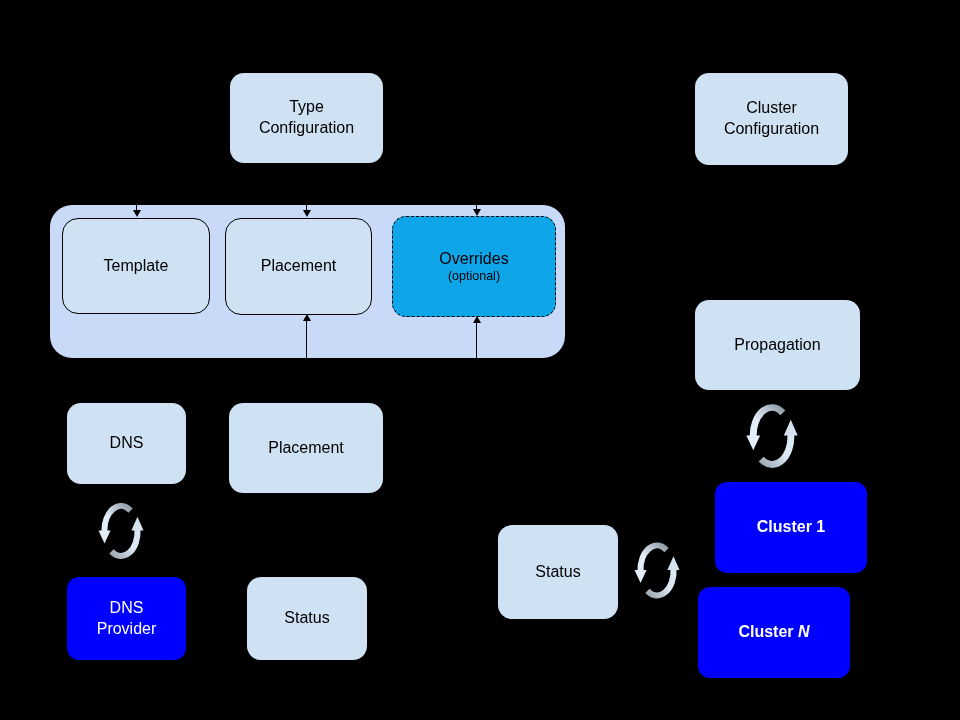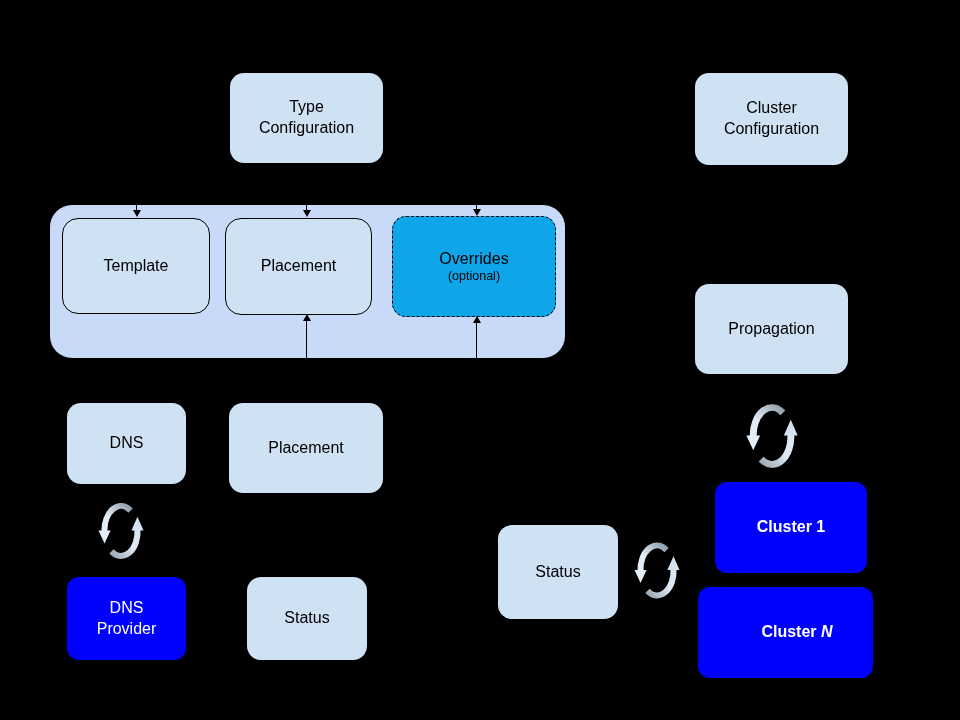"Propagation" div.node { top: 284px -> 300px; width: 153px -> 165px }
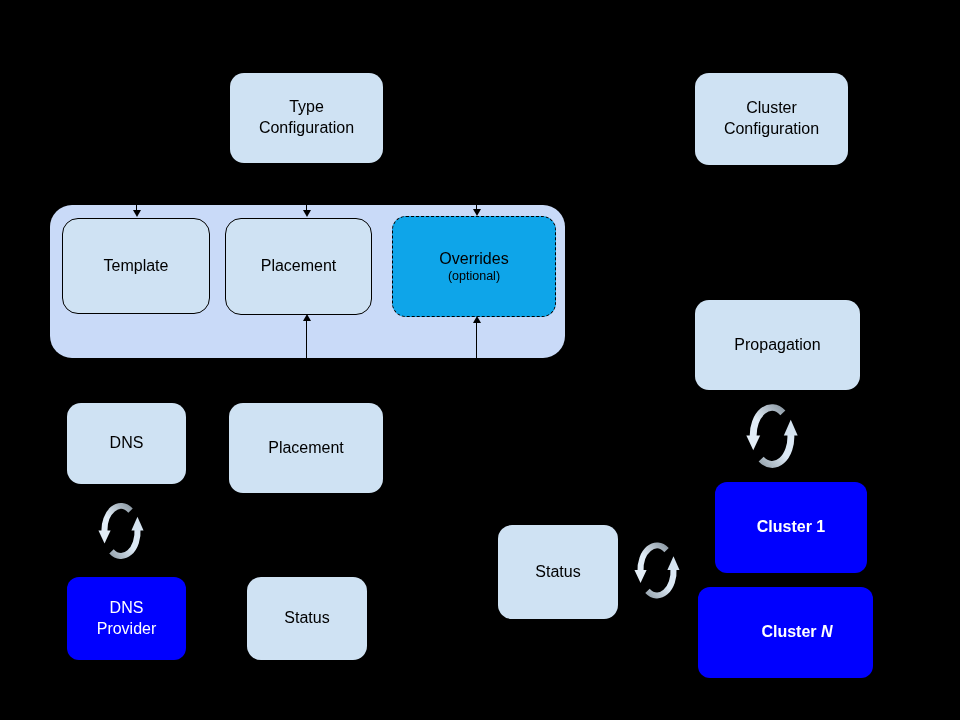"Cluster N" div.node { padding-left: 23px -> none }
